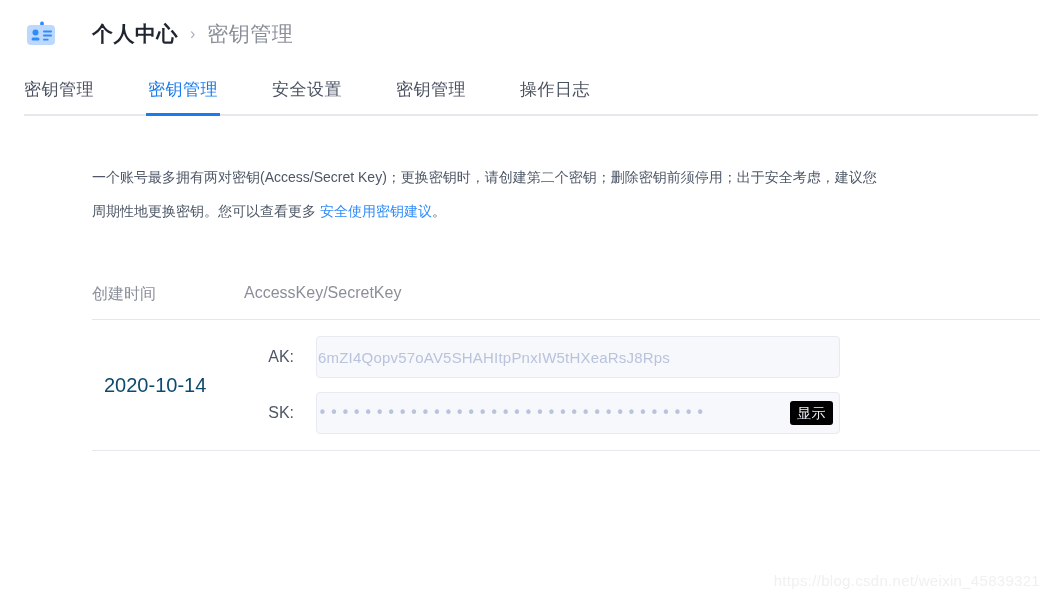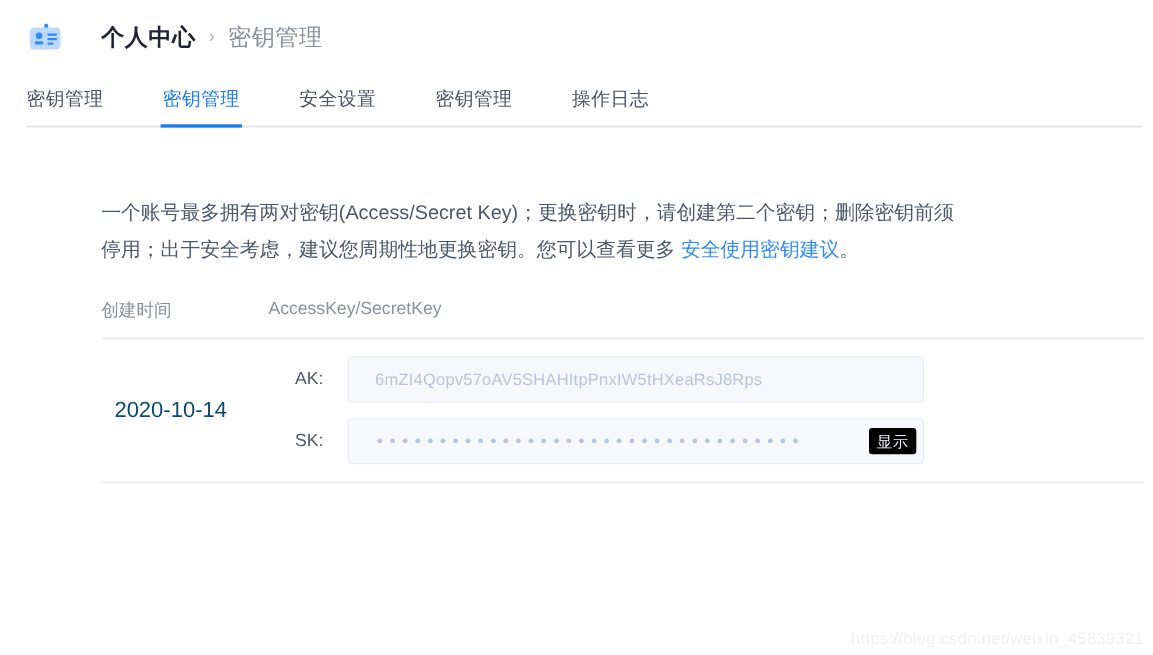"一个账号最多拥有两对密钥(Access/Secret" .desc { font-size: 18px -> 14px; margin: 60px 0 0 0 -> 44px 0 0 0 }
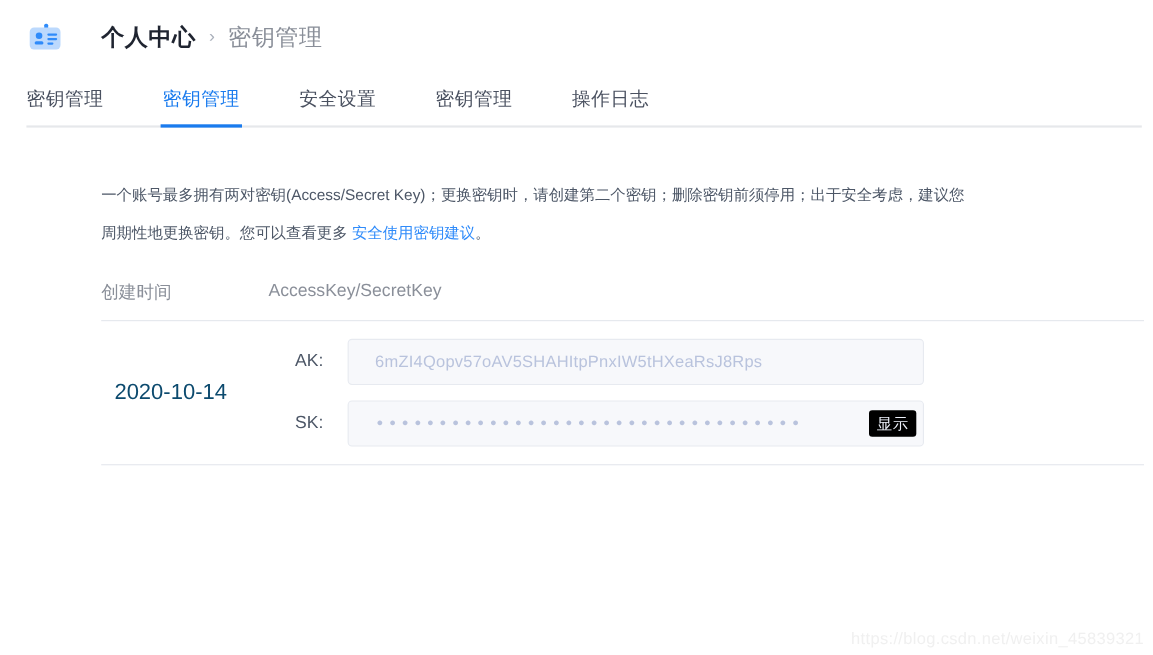"创建时间" .table { margin-top: 28px -> 56px }
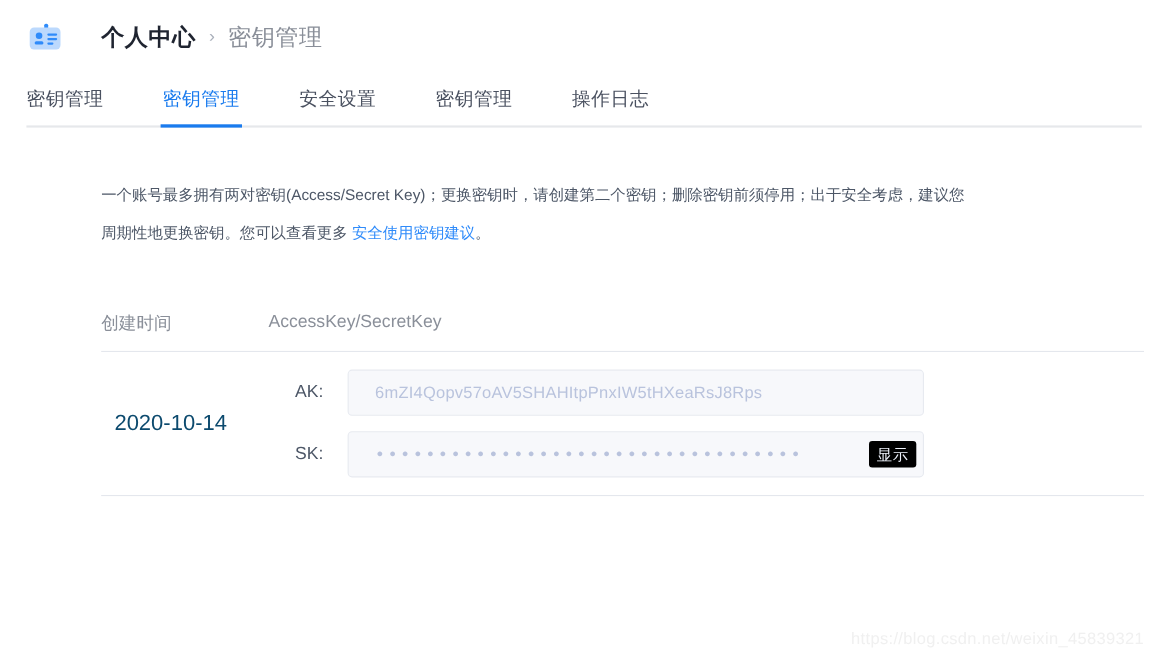"6mZI4Qopv57oAV5SHAHItpPnxIW5tHXeaRsJ8Rps" .key-field { padding: 0 24px -> 0 1px }
